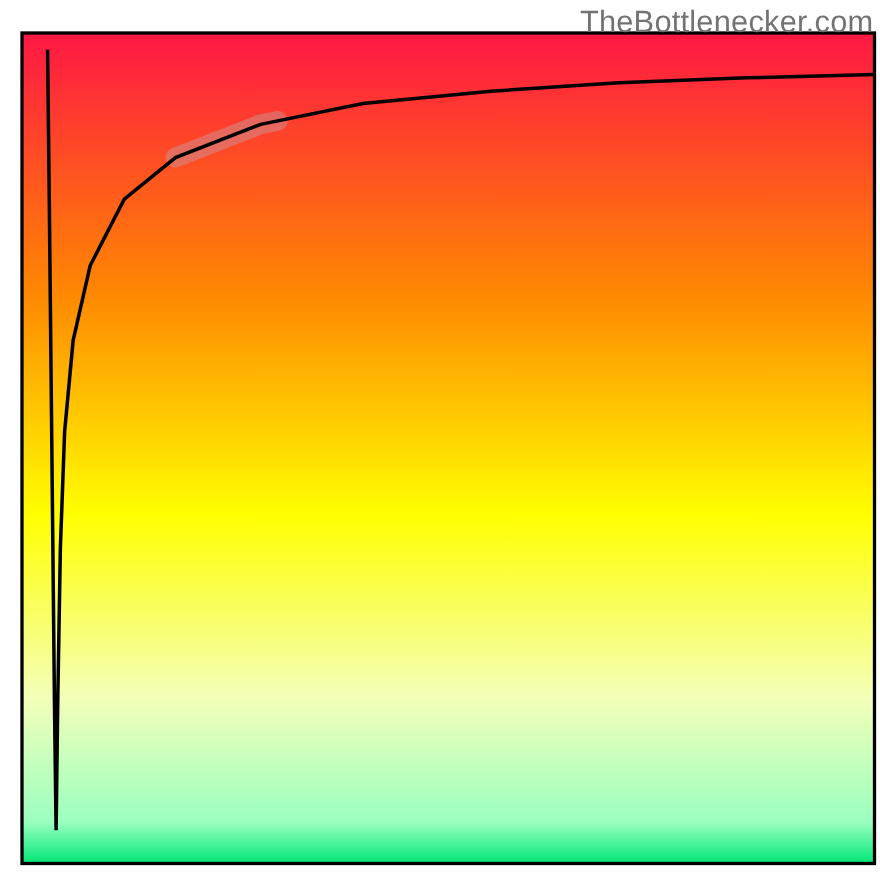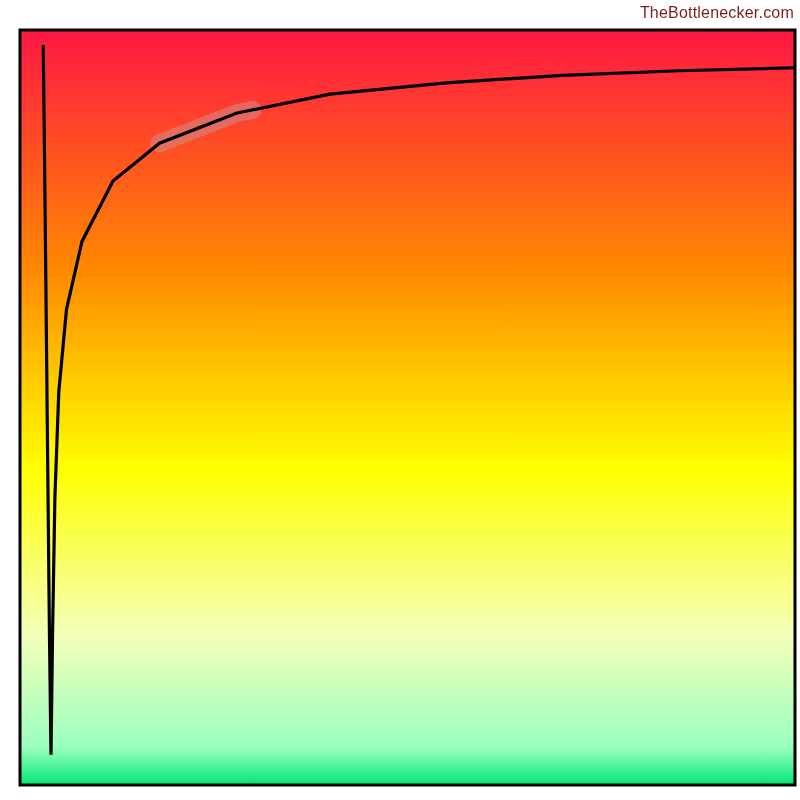"TheBottlenecker.com" .watermark { color: #7f1d1d -> #737373; font-size: 16px -> 28px }
